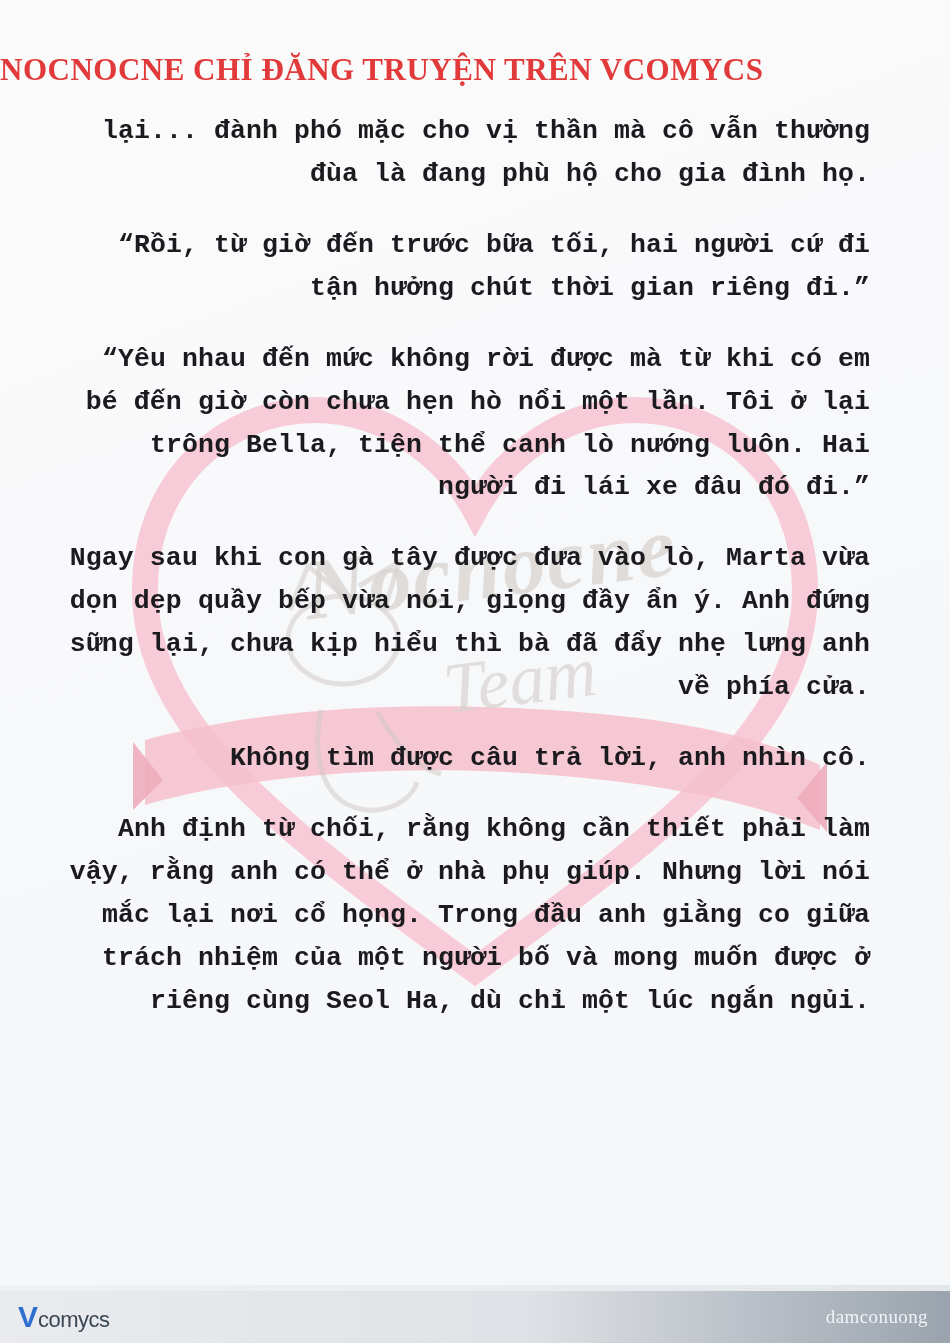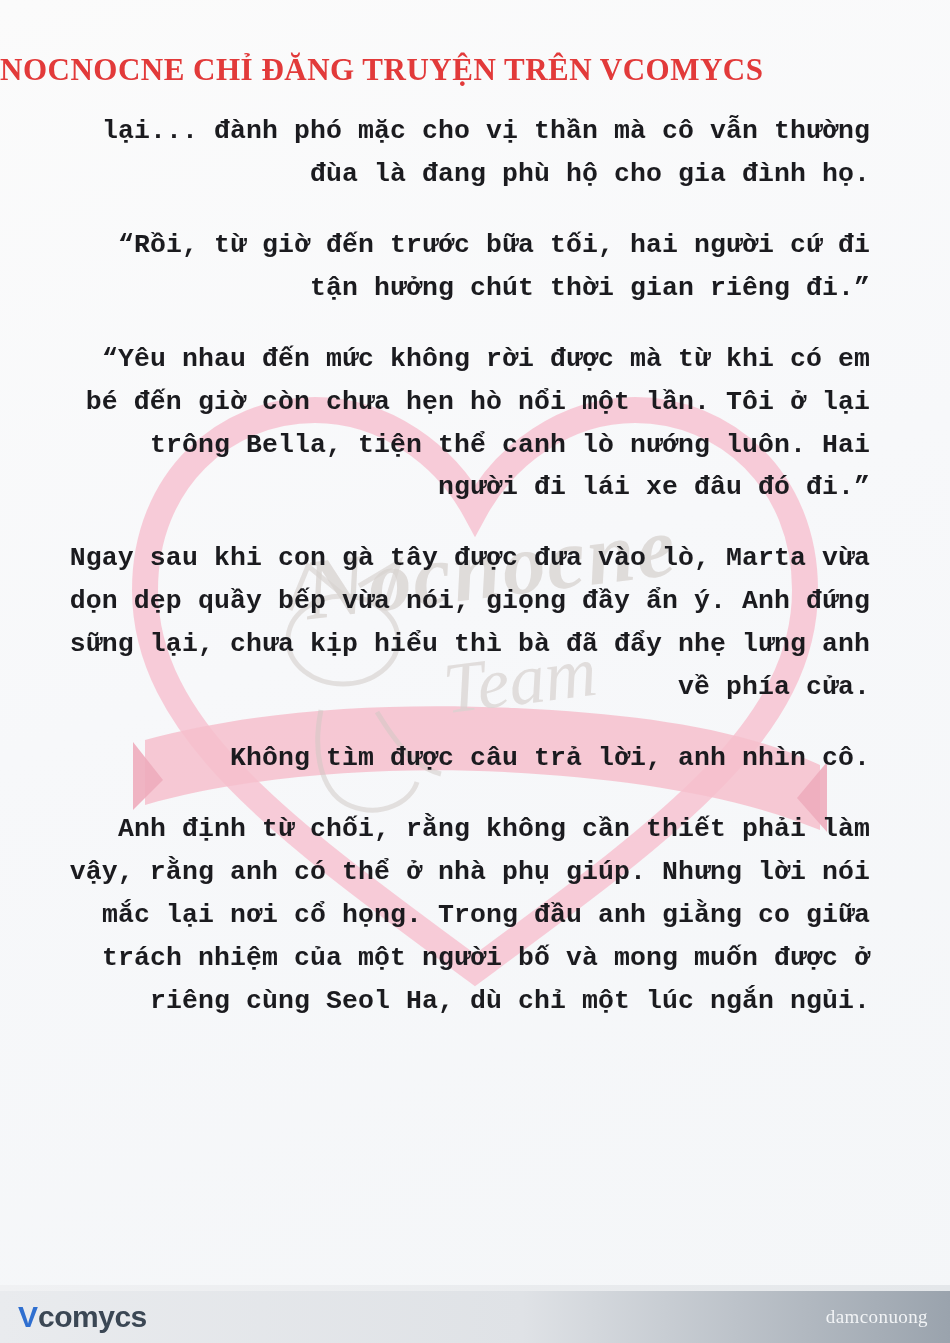"comycs" .logo-rest { font-size: 30px -> 22px; font-weight: 700 -> 400 }
